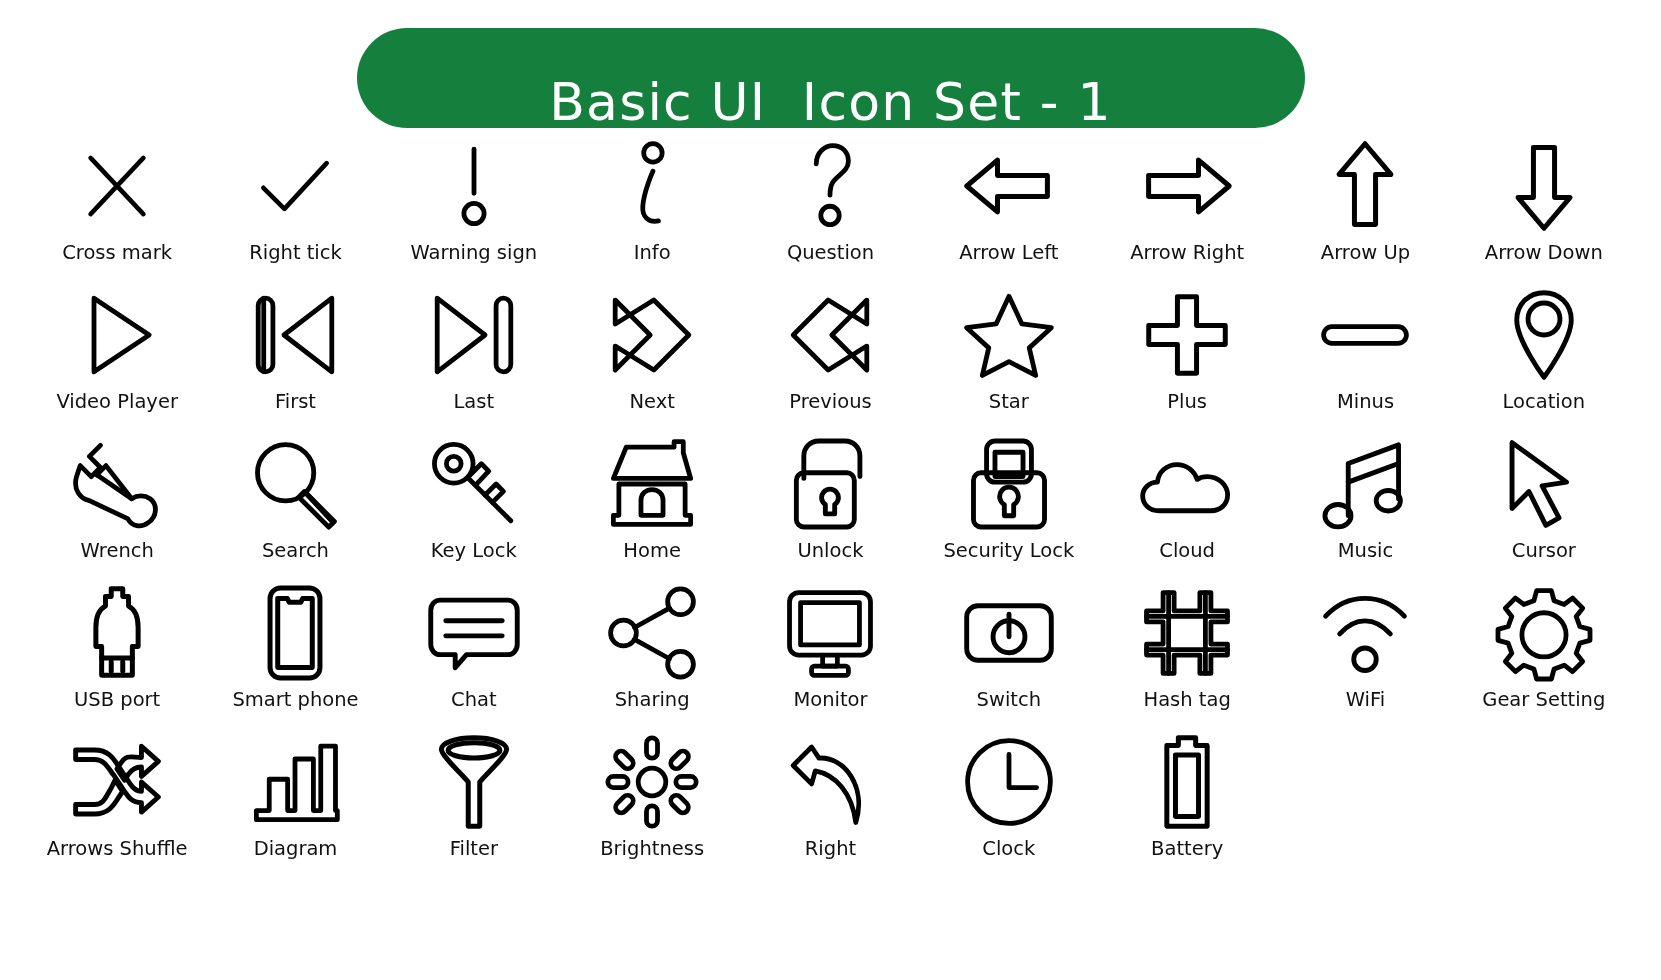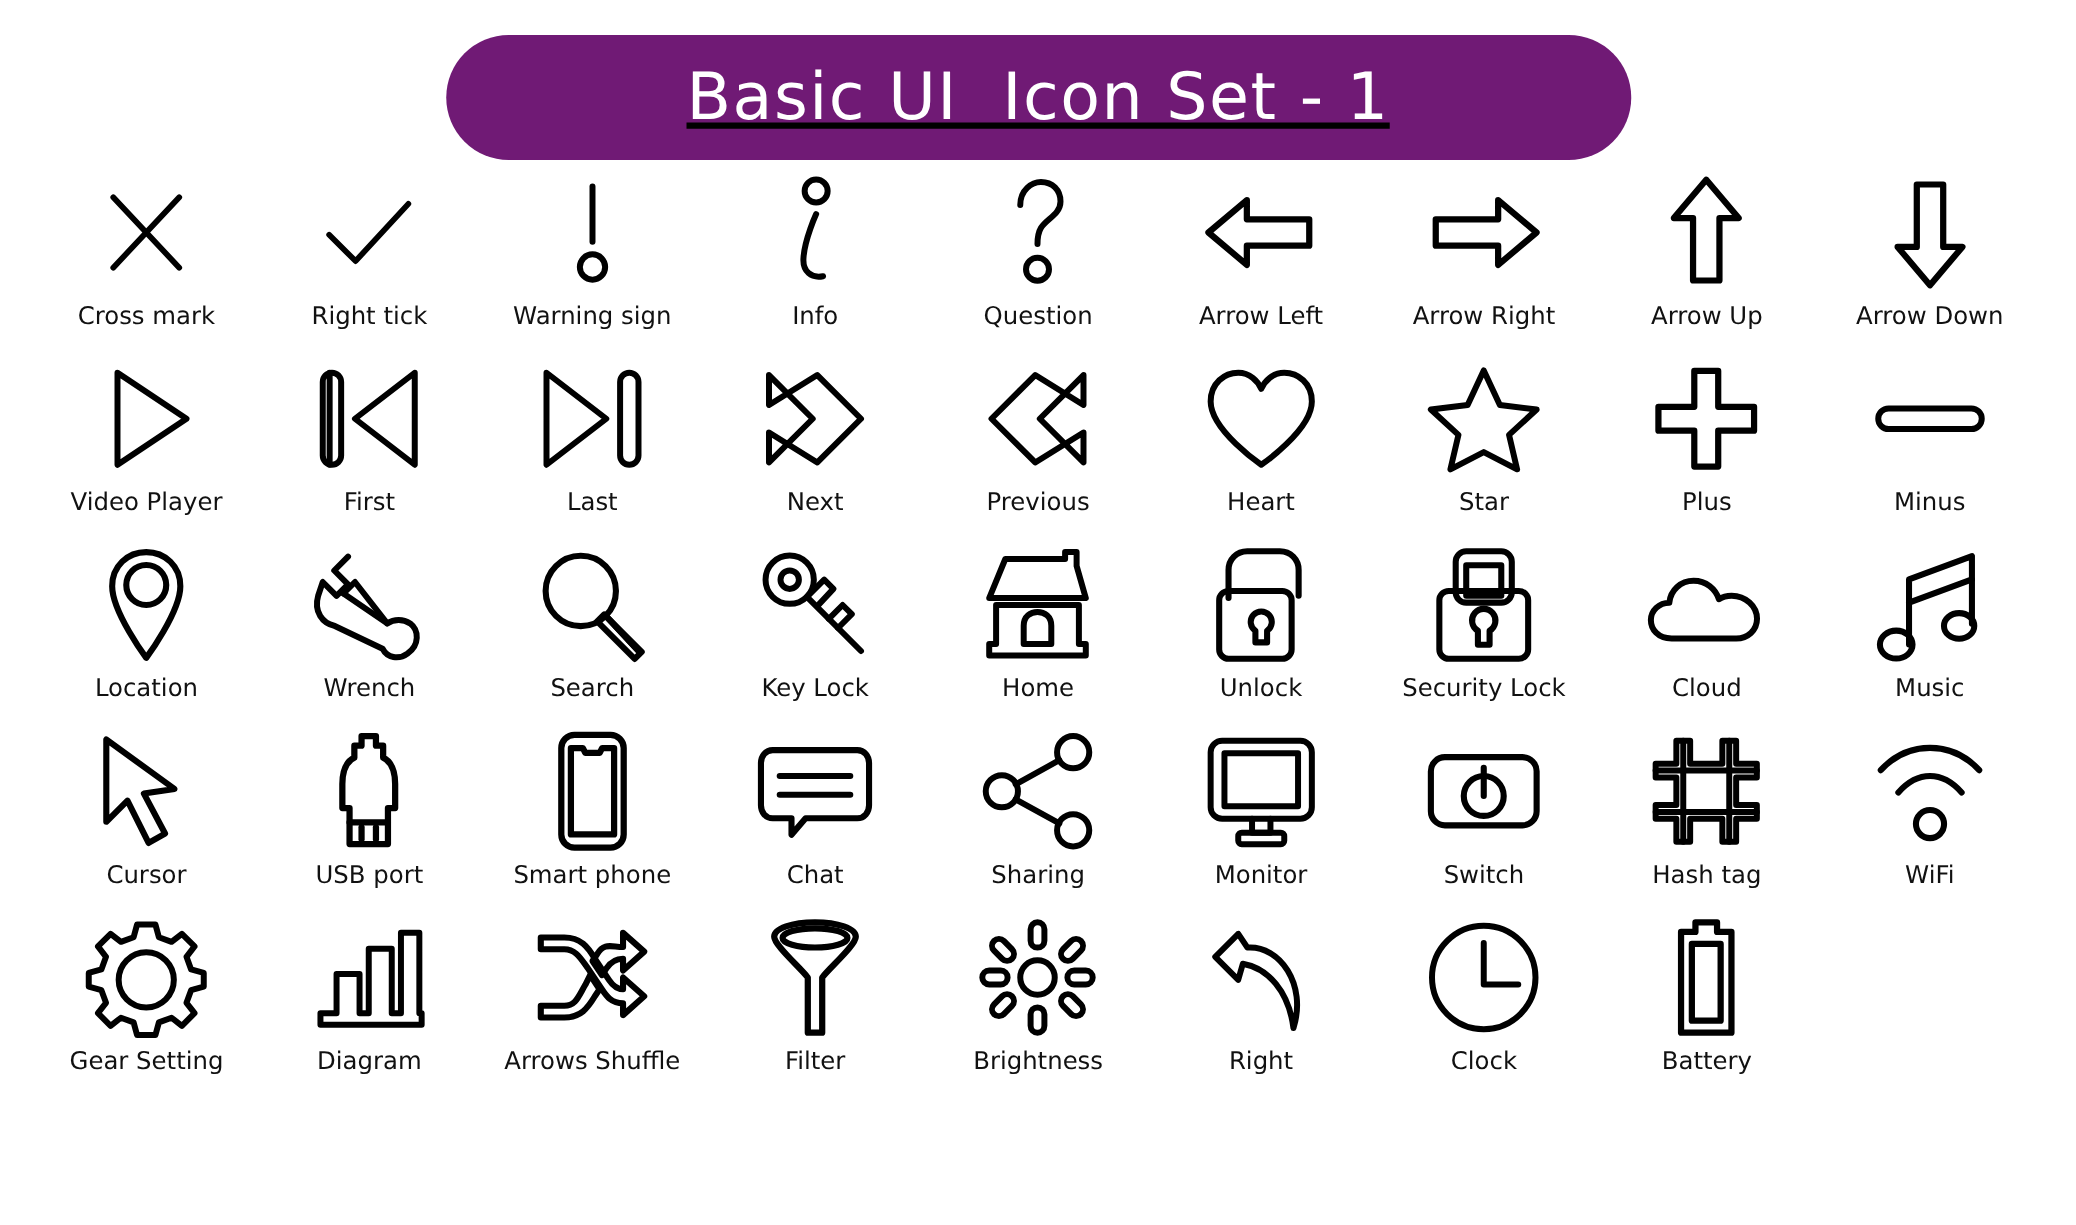"Basic UI Icon Set -" .banner { align-items: center -> flex-end; background: #701a75 -> #15803d; text-decoration: underline -> none }
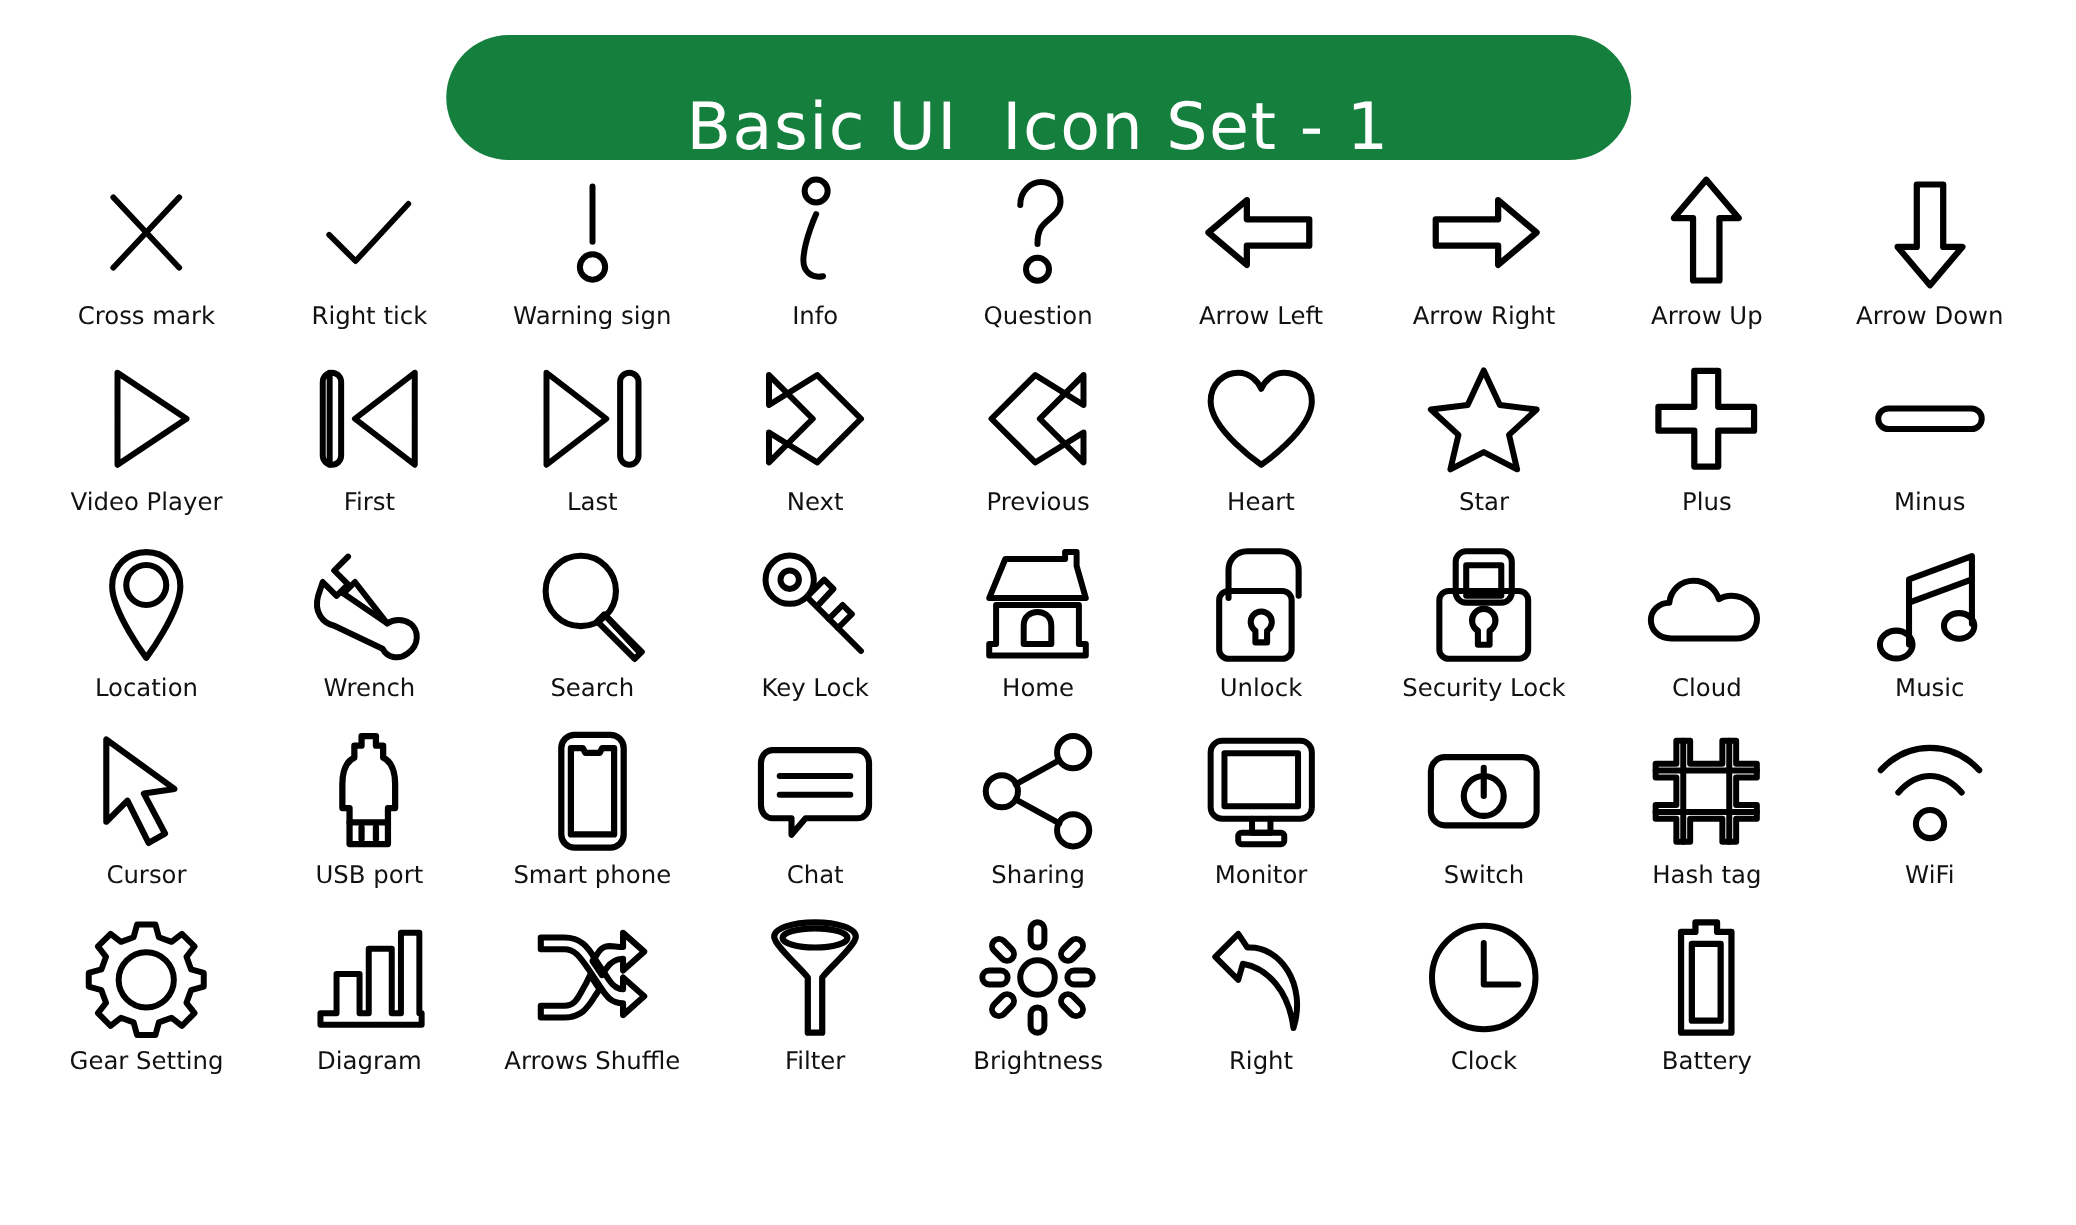"Heart" div.cell { html: <div> <div> <svg> <path></path> </svg> </div> <div>Heart</div> </div> -> none }
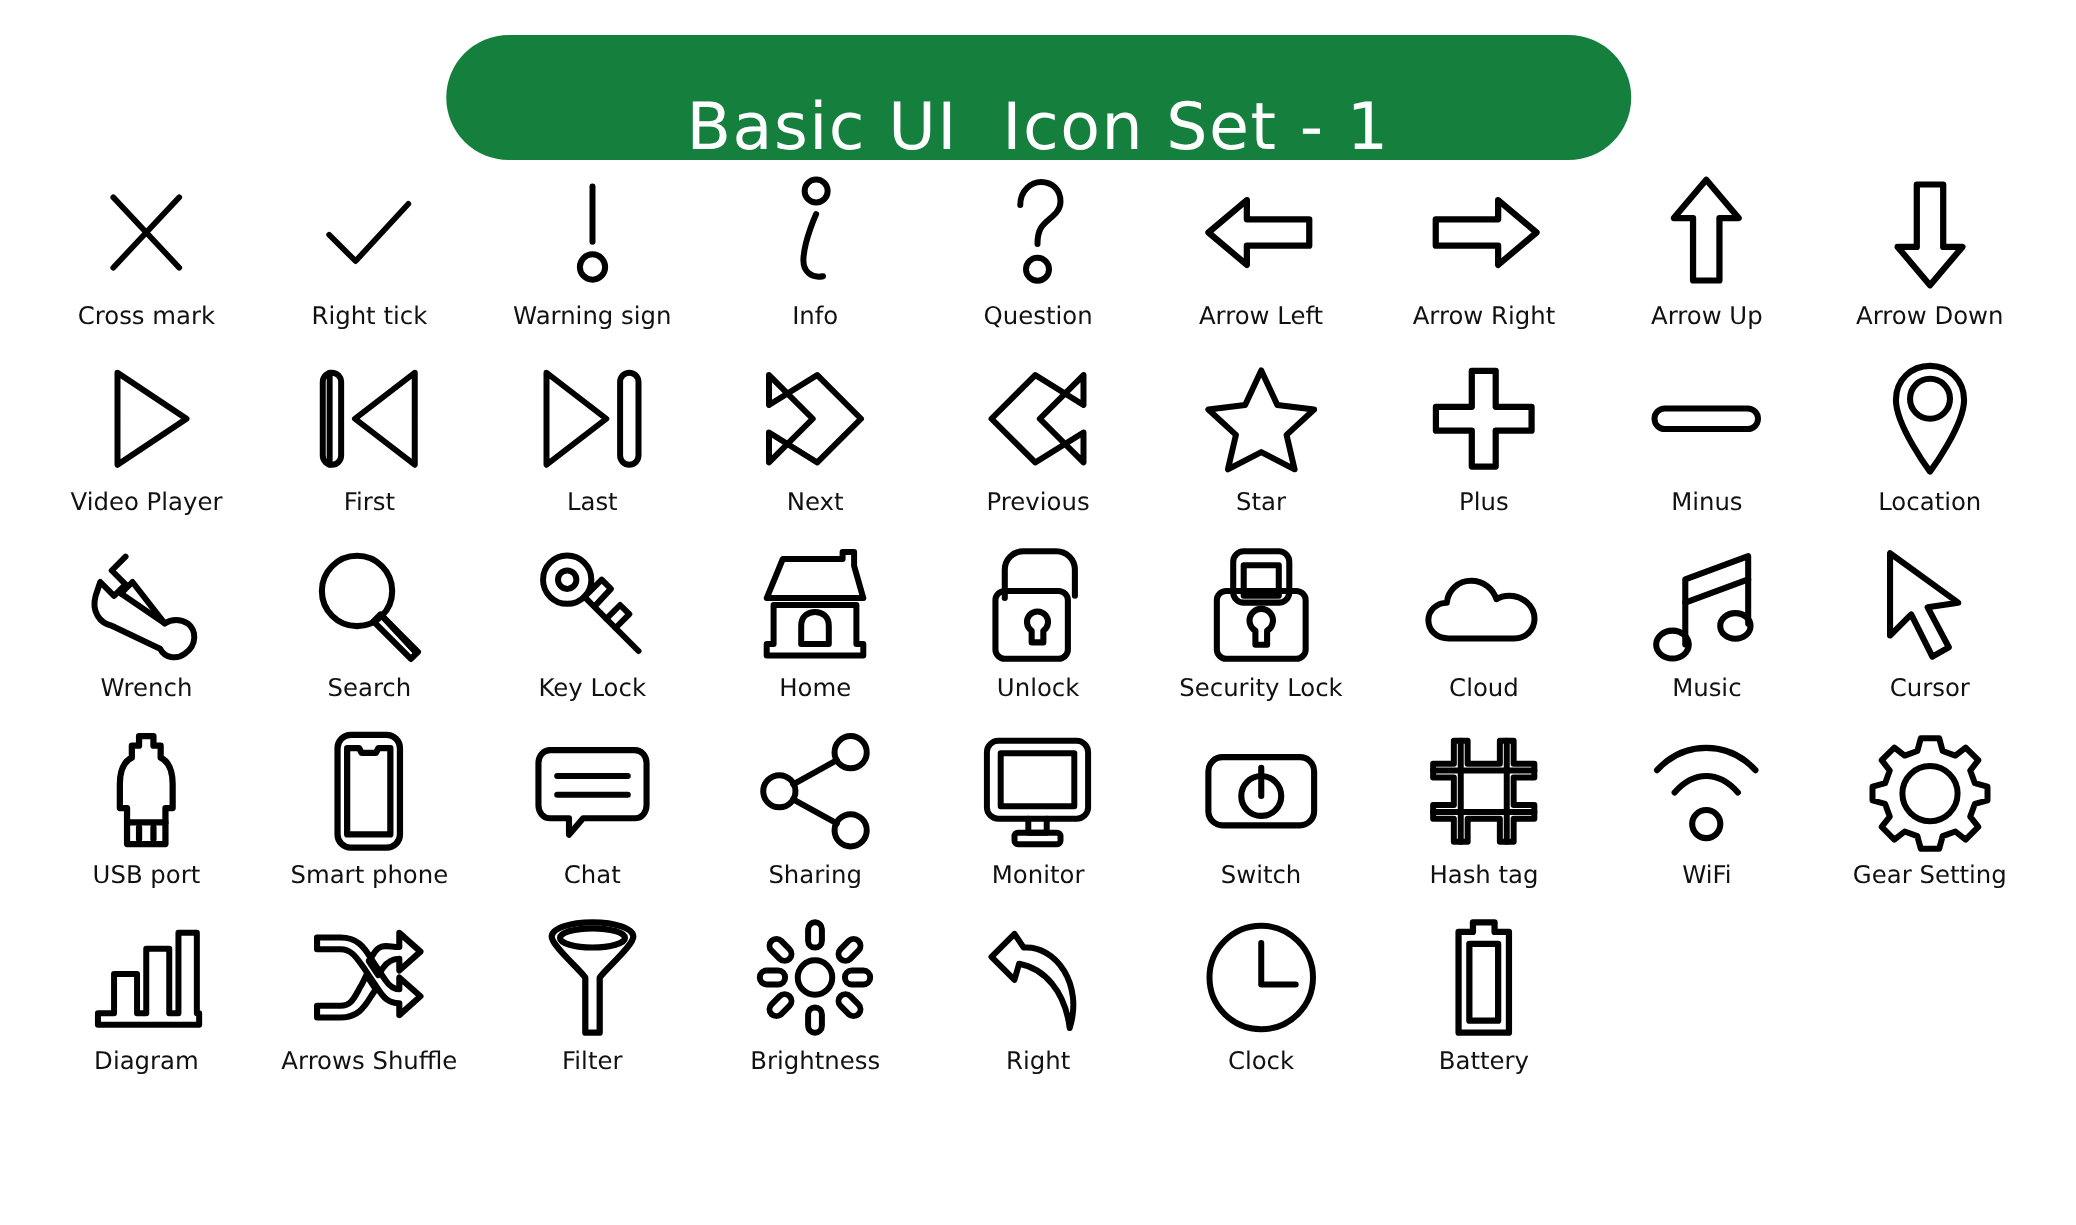"Diagram" div.cell { order: before "Arrows Shuffle" -> after "Arrows Shuffle" }
